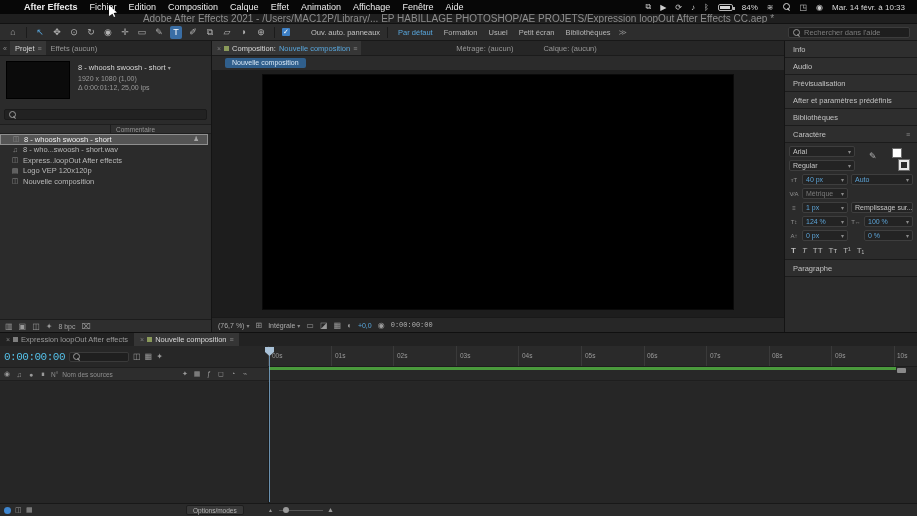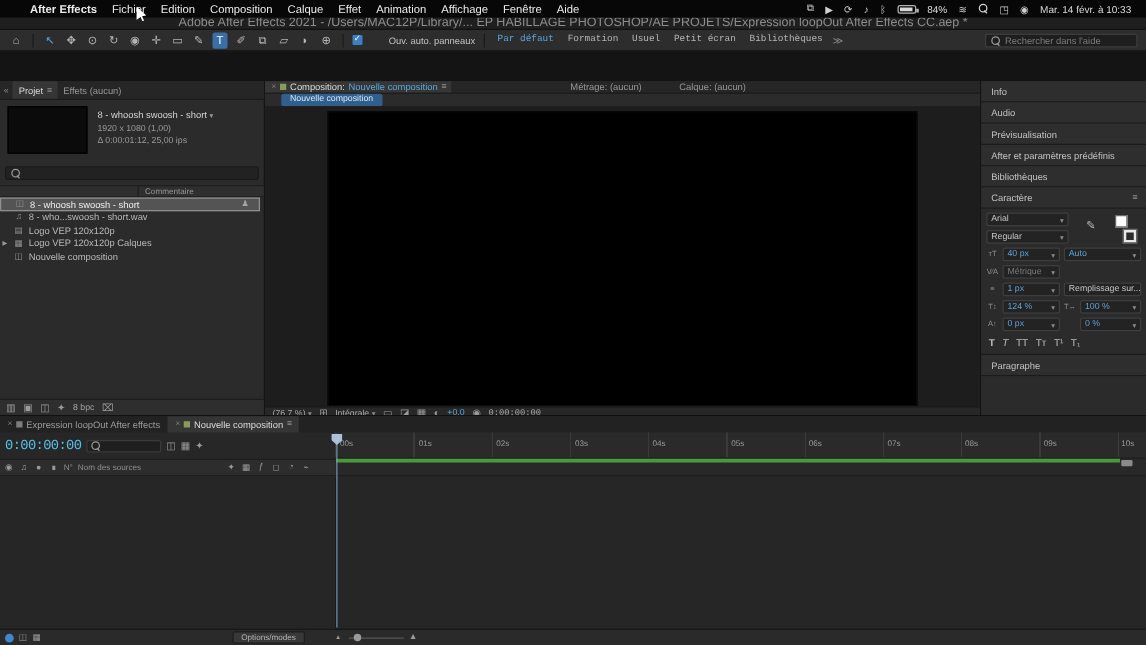"Par défaut" .ws { font-family: Liberation Mono, monospace -> none }
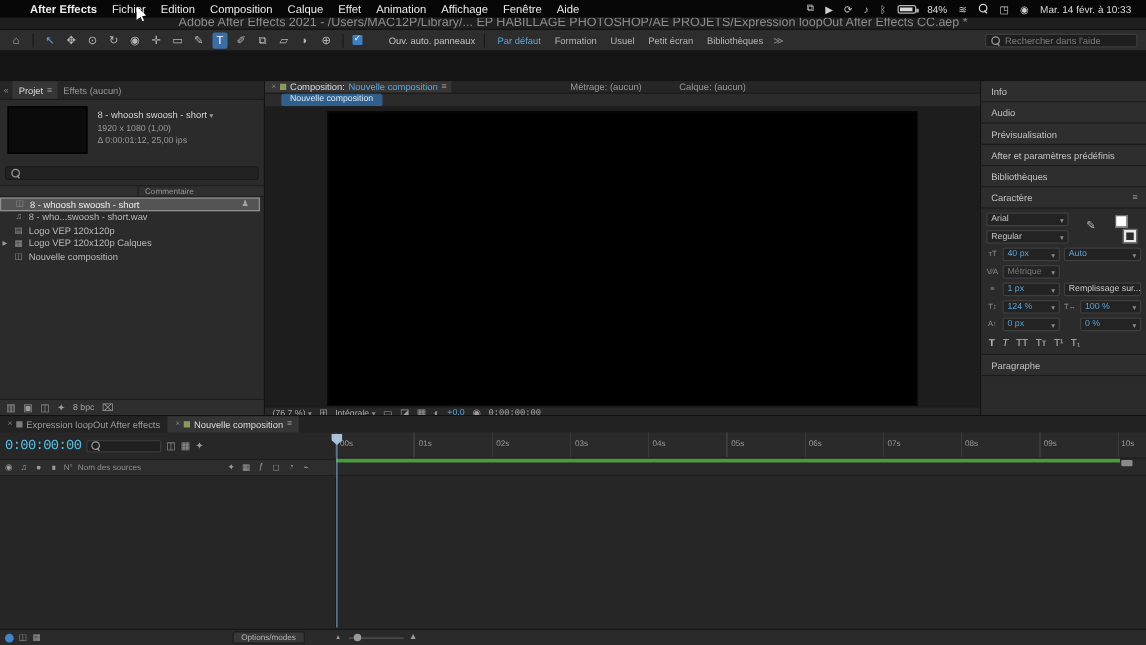"Projet" .panel { margin-top: 24px -> none }
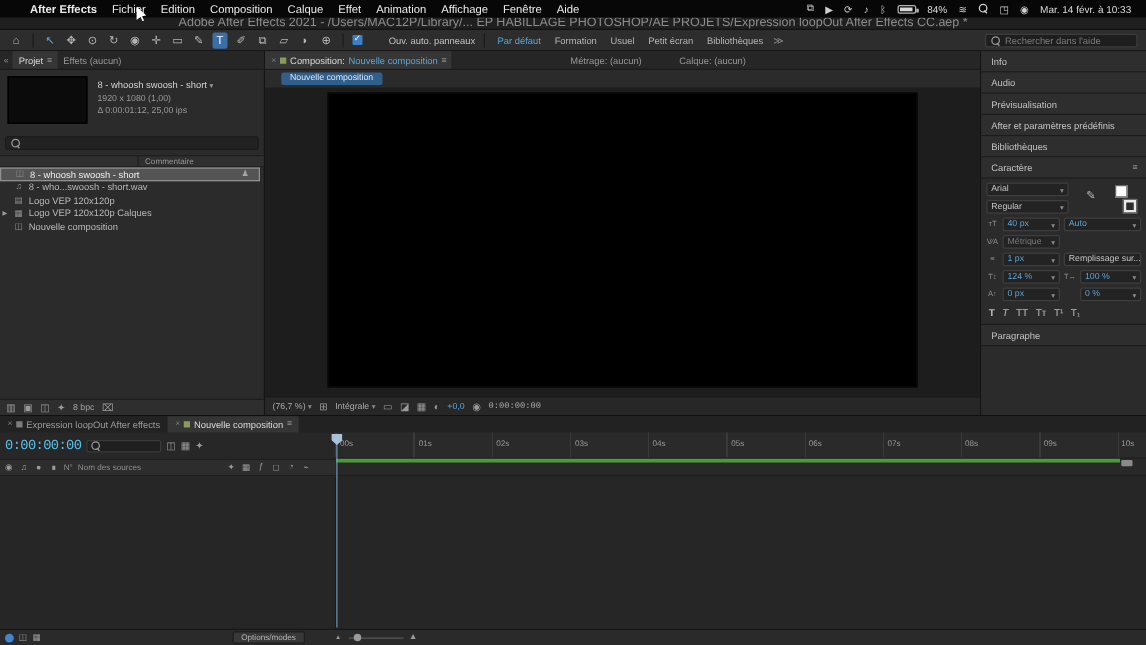"Express..loopOut After effects" div.pi { html: none -> <div> <span>◫</span> <span>Express..loopOut After effects</span> </div> }
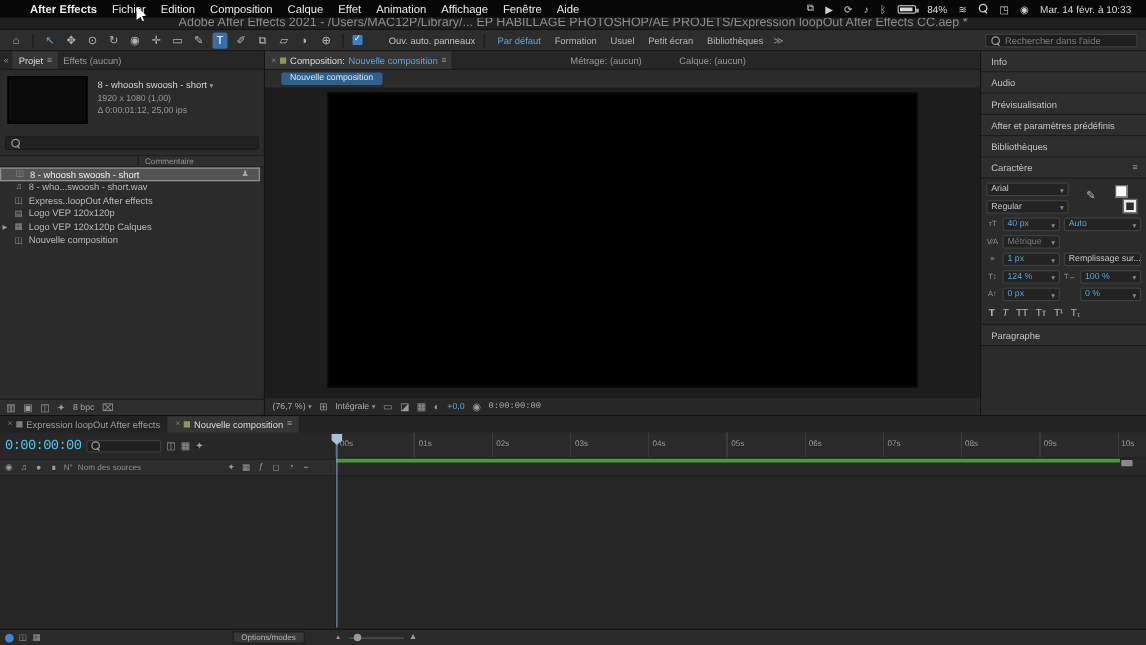"Logo VEP 120x120p Calques" div.pi { html: <div> <span>▶</span> <span>▦</span> <span>Logo VEP 120x120p Calques</span> </div> -> none }
